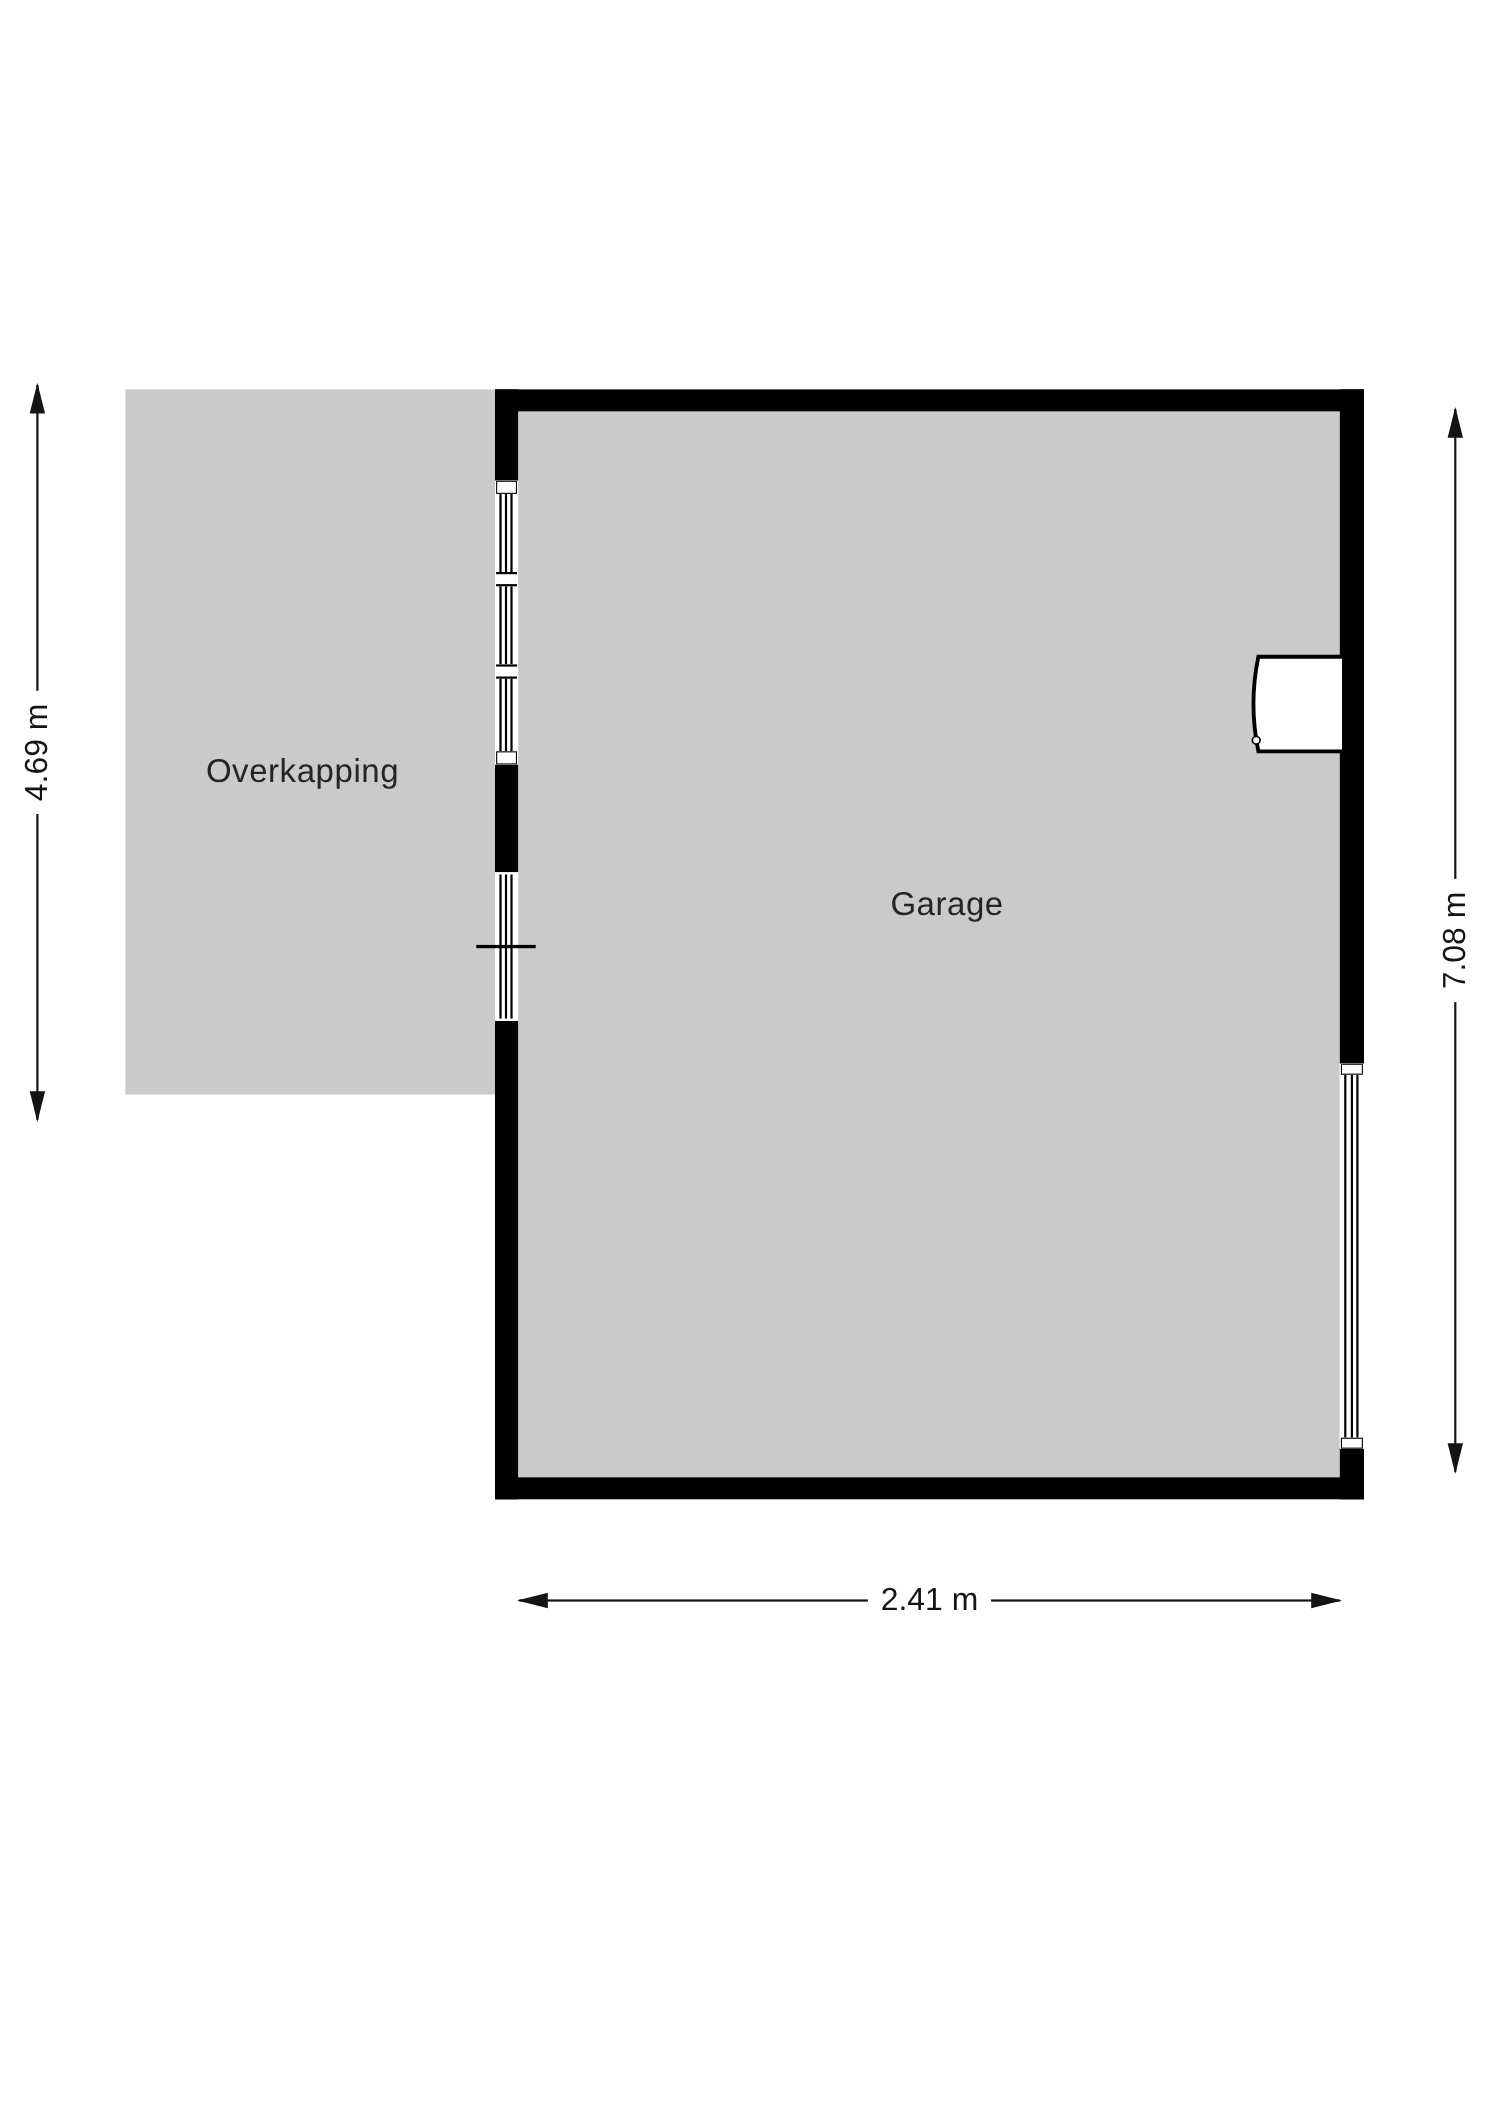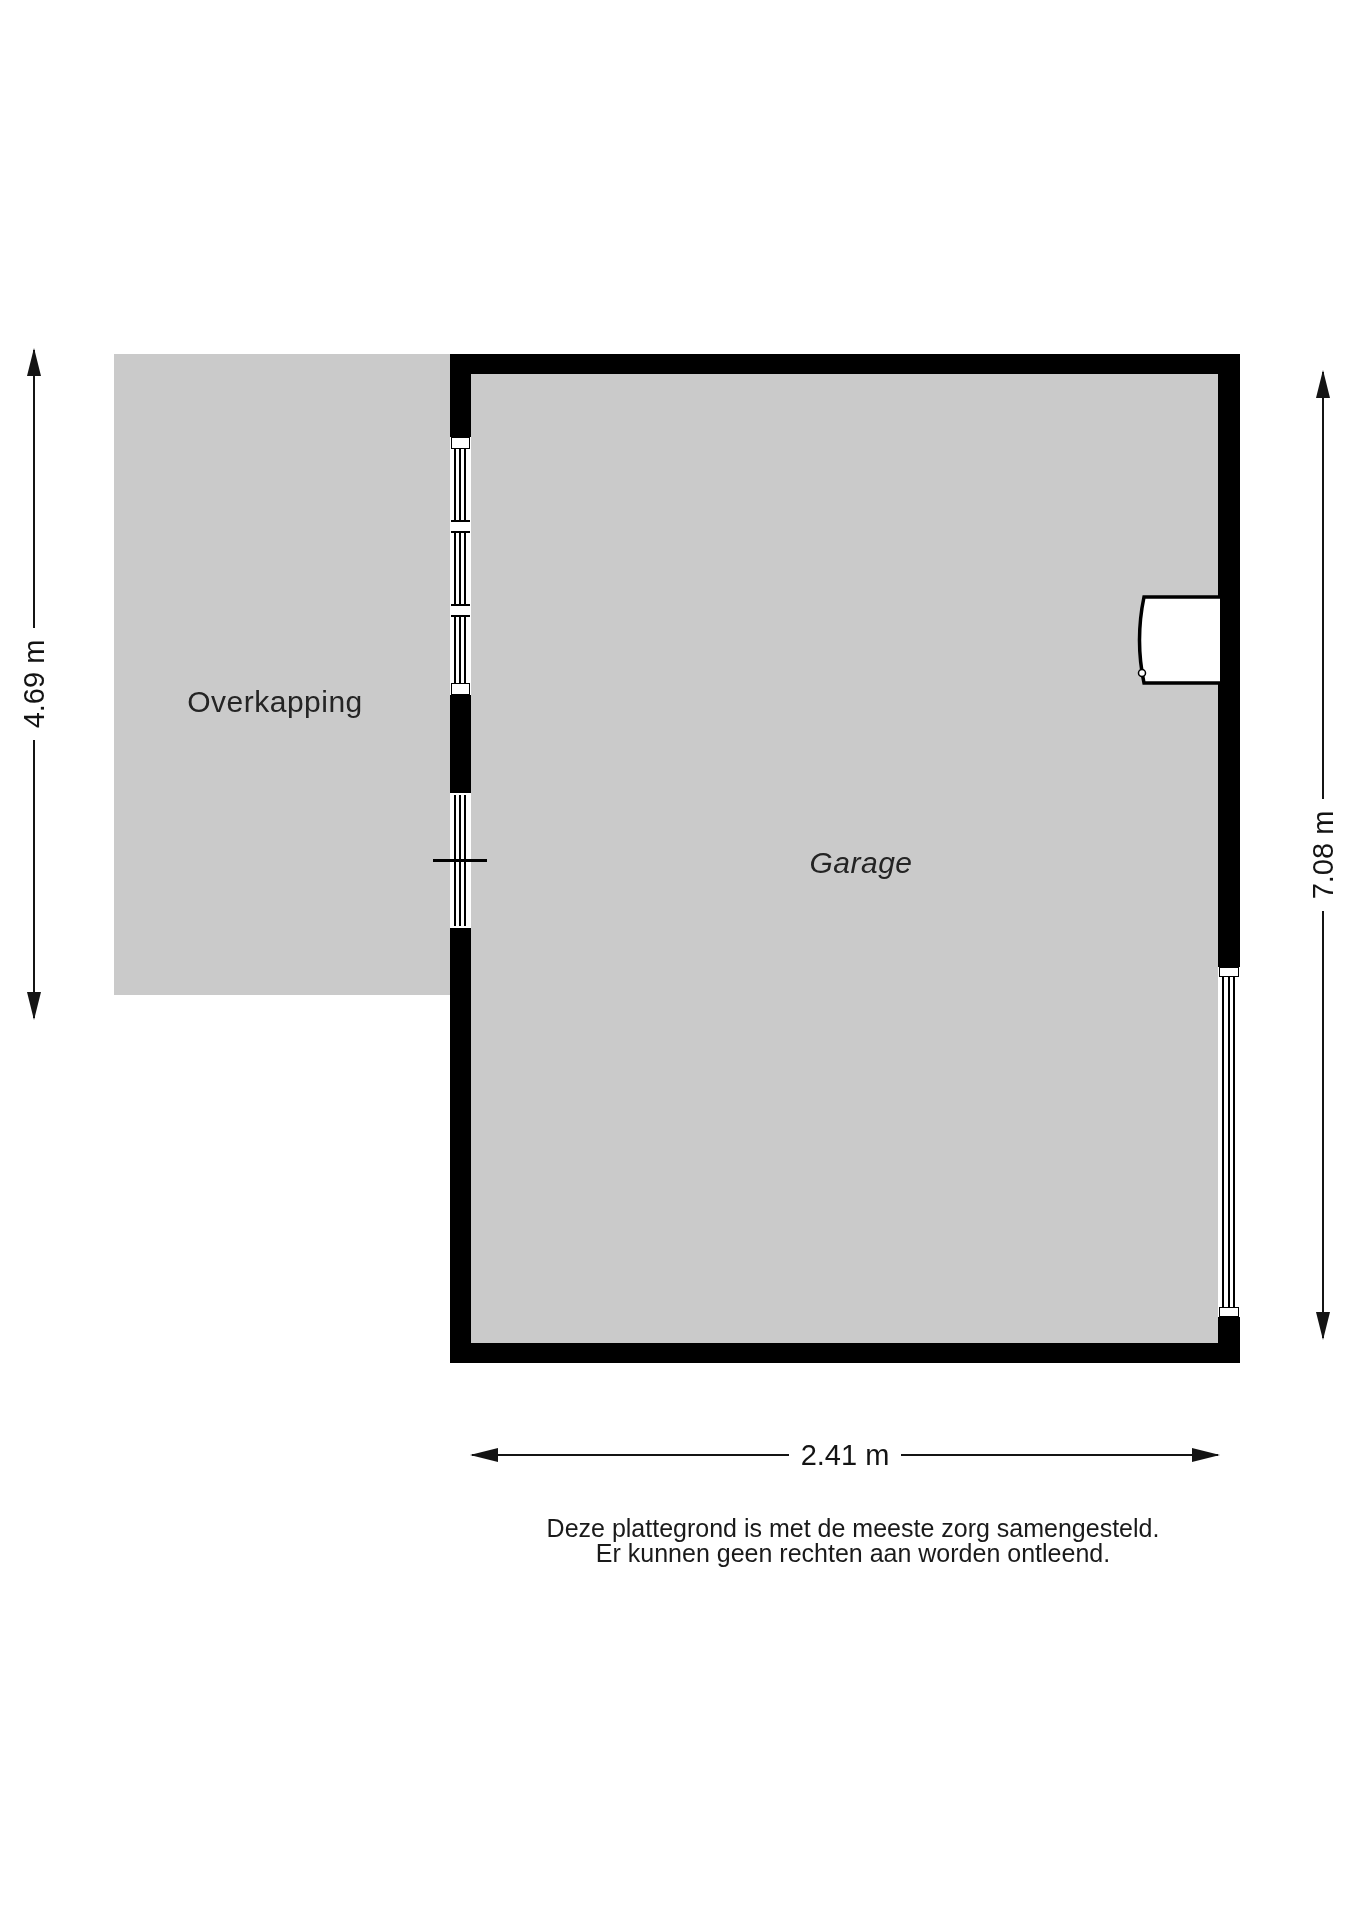"Garage" div.room-label { font-style: italic -> none; top: 846px -> 806px }
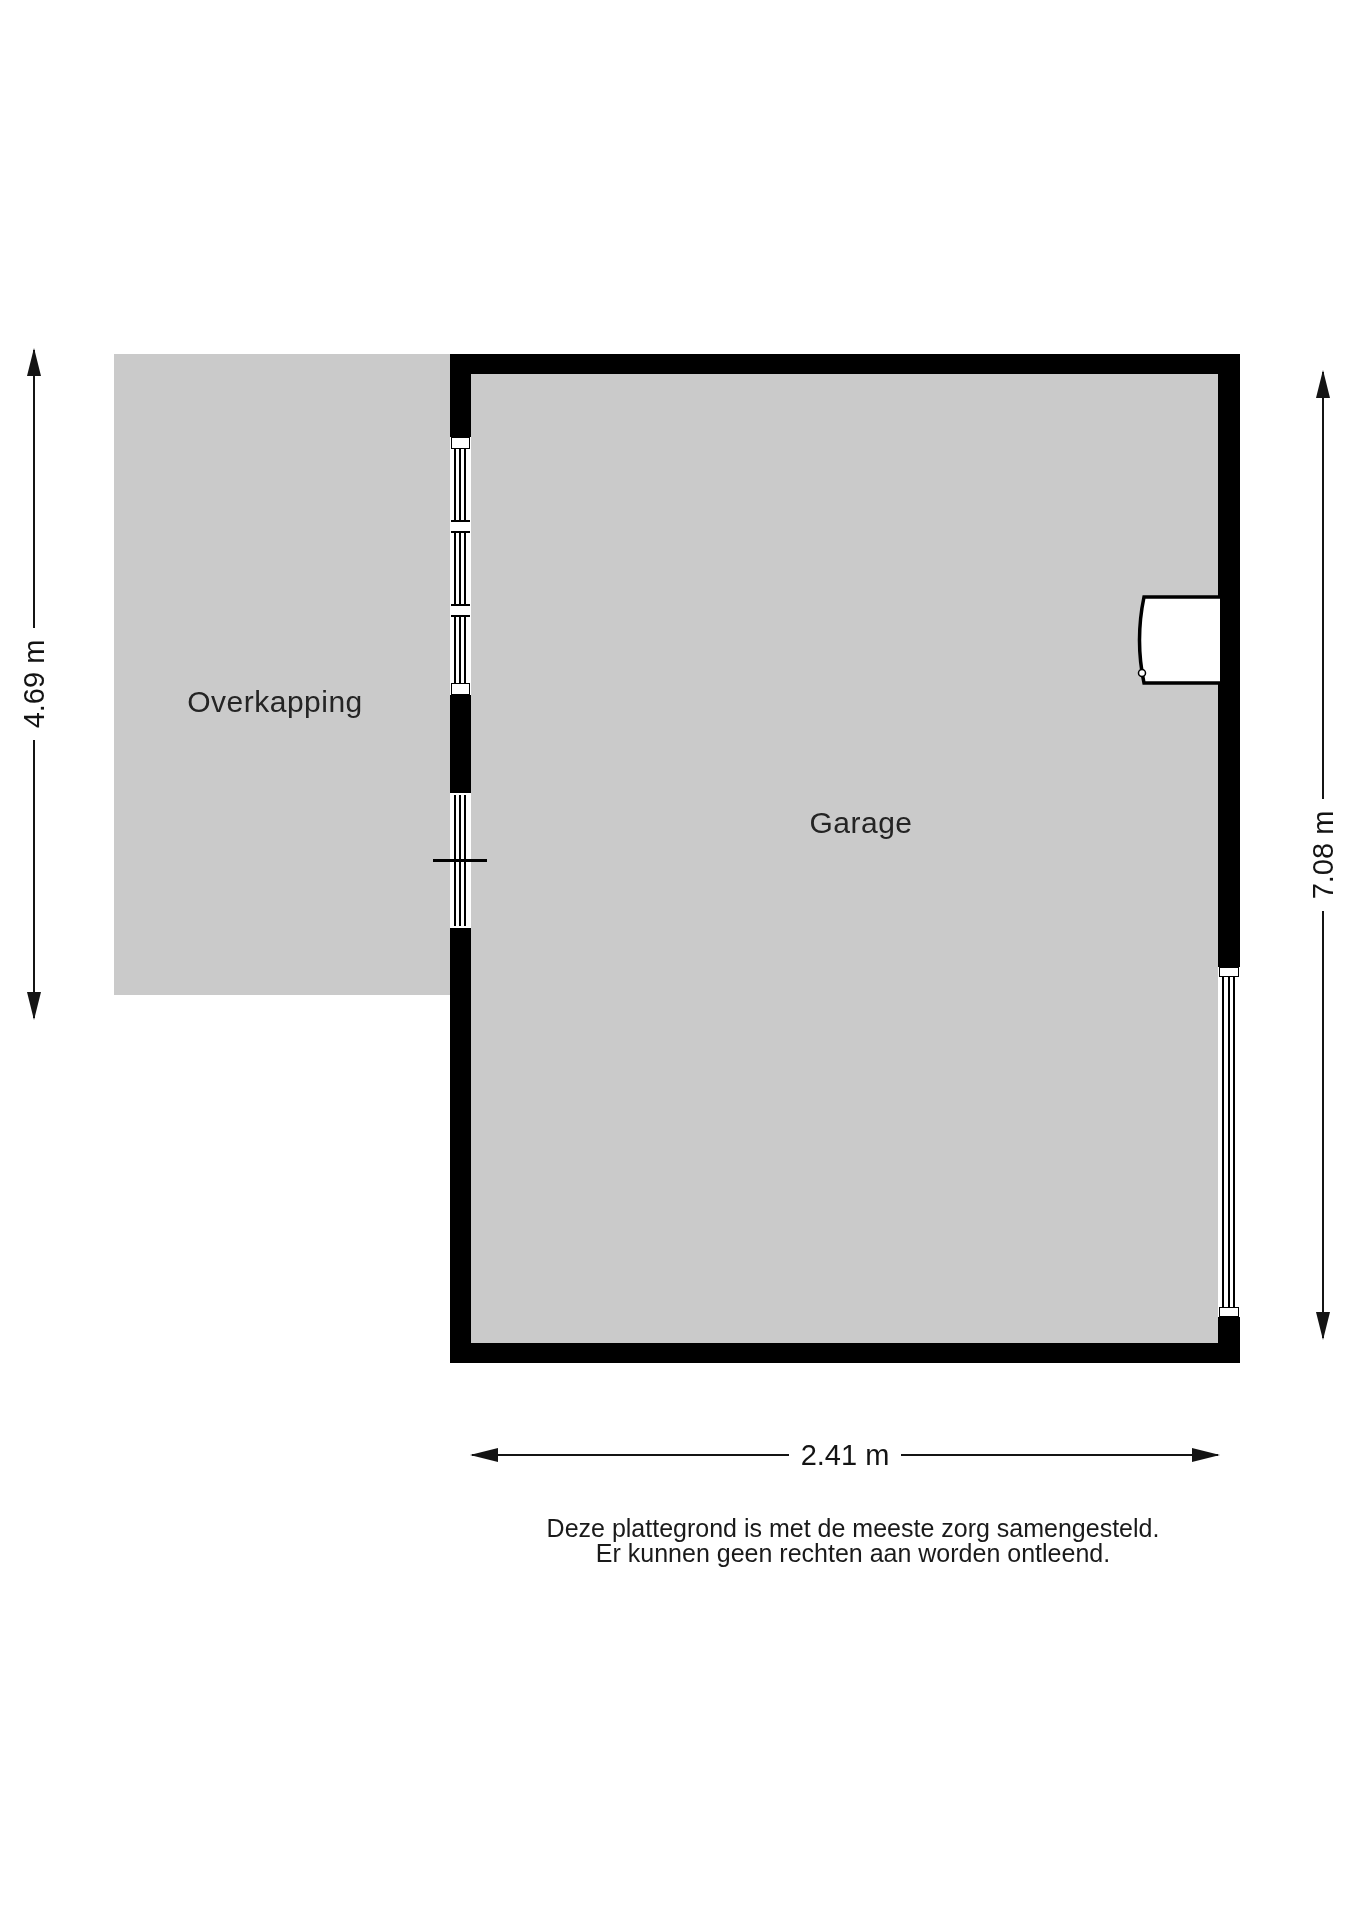"Deze plattegrond is met de" div.disclaimer { html: <div> <div>Deze plattegrond is met de meeste zorg samengesteld.</div> <div>Er kunnen geen rechten aan worden ontleend.</div> </div> -> none }
